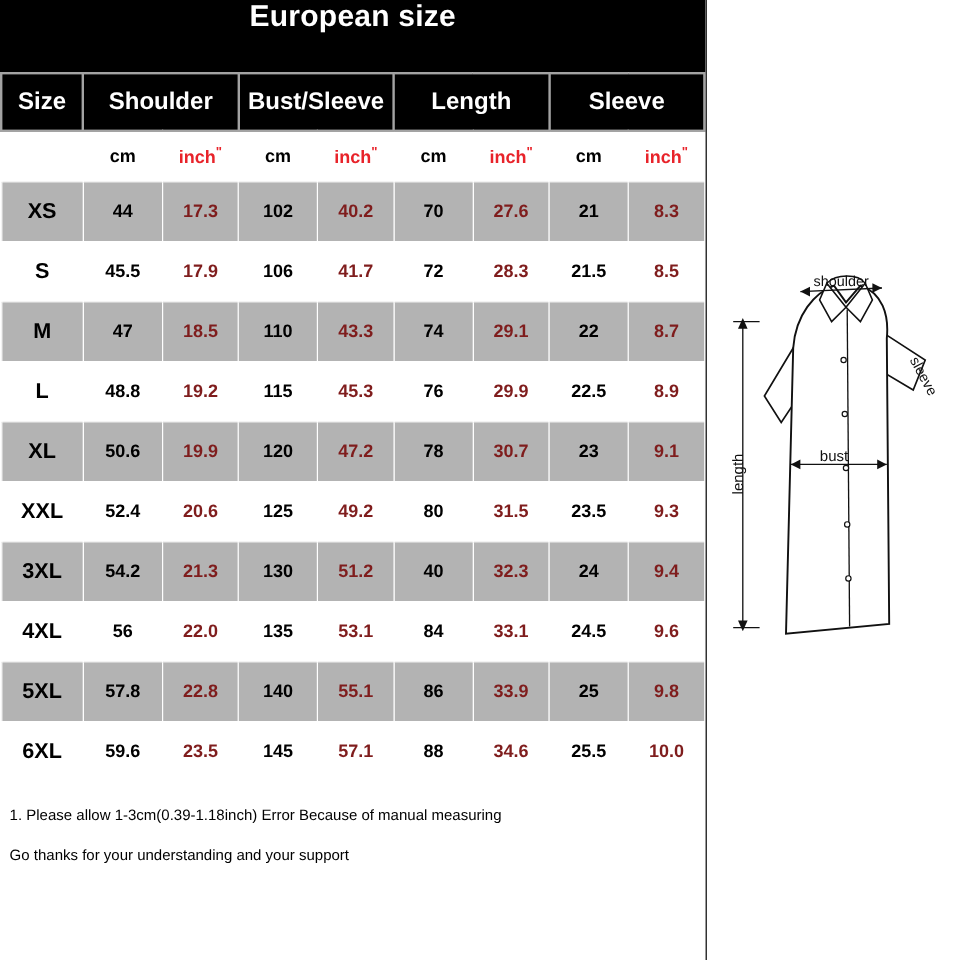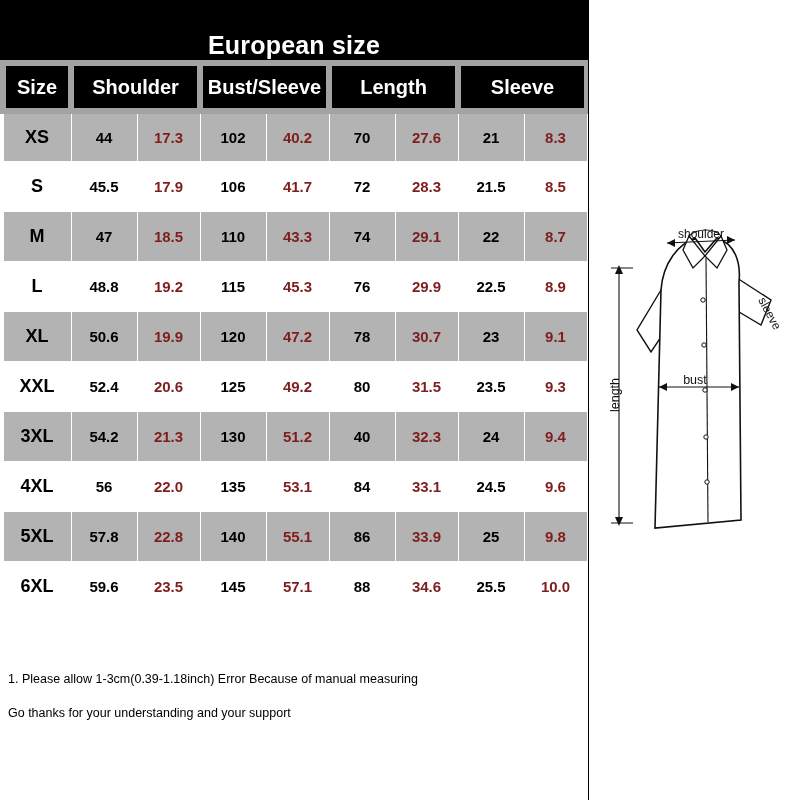"European size" #title-bar { align-items: flex-end -> flex-start }
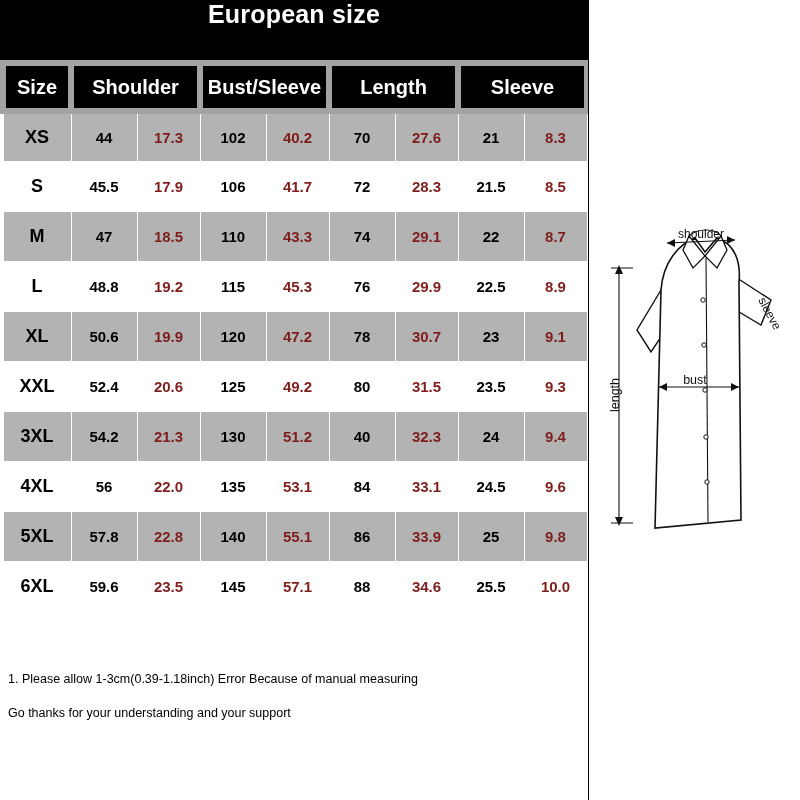"Size" tr.head-row td { border: 6px solid #a3a3a3 -> 2px solid #a3a3a3 }
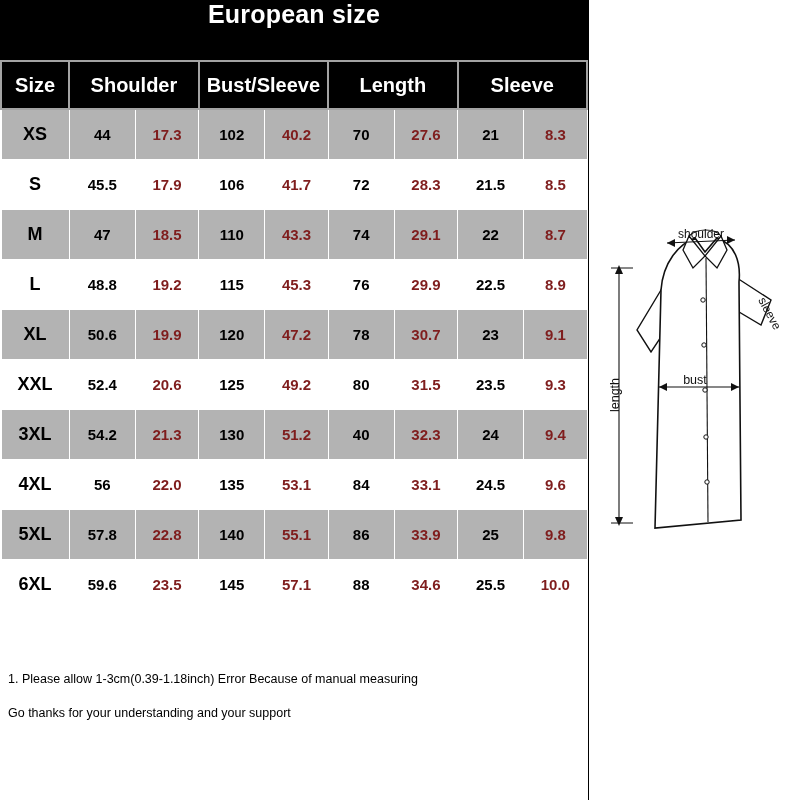"cm" tr.unit-row { html: none -> <tr> <td></td> <td>cm</td> <td><span>inch</span><span>"</span></td> <td>cm</td> <td><span>inch</span><span>"</span></td> <td>cm</td> <td><span>inch</span><span>"</span></td> <td>cm</td> <td><span>inch</span><span>"</span></td> </tr> }
